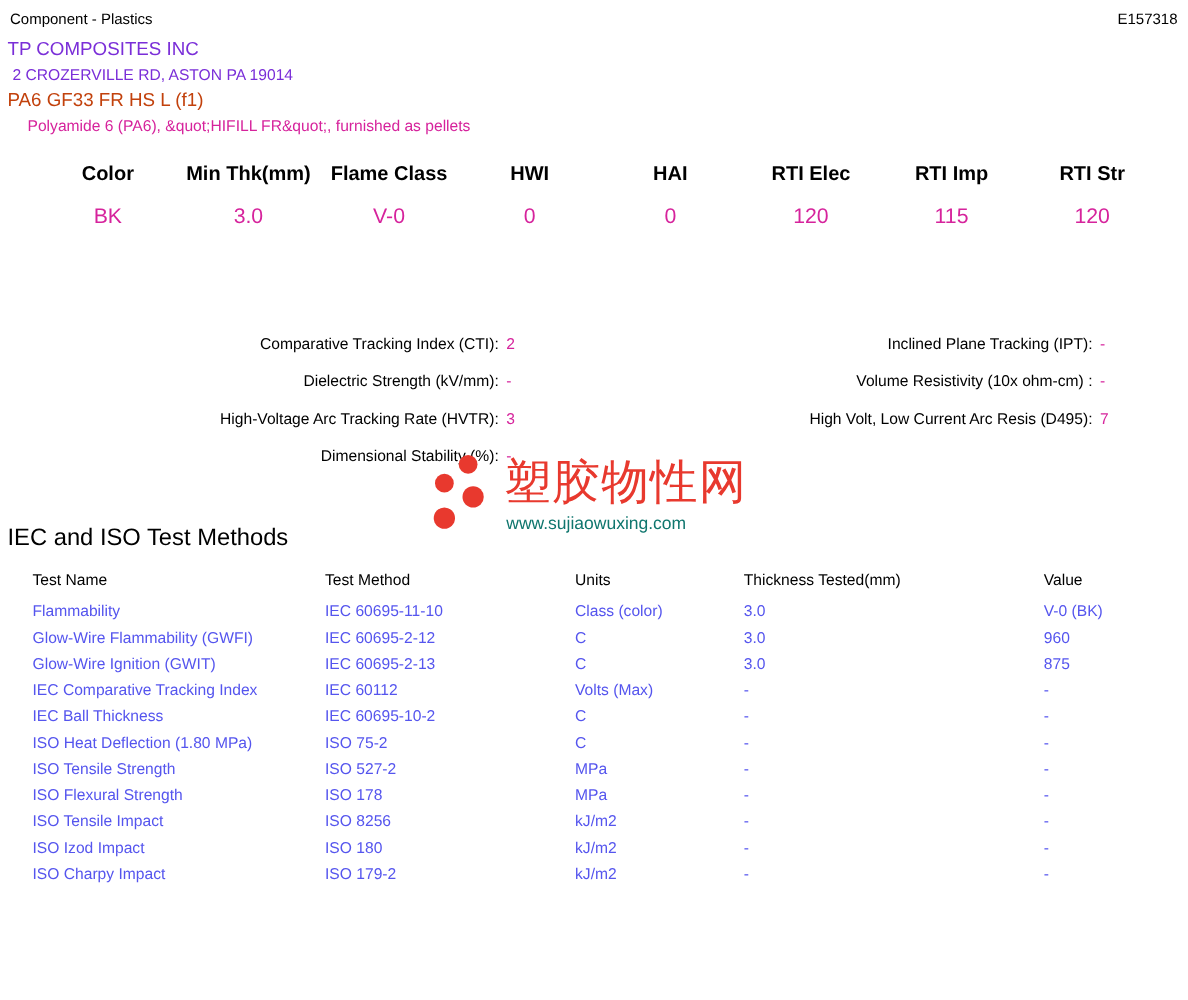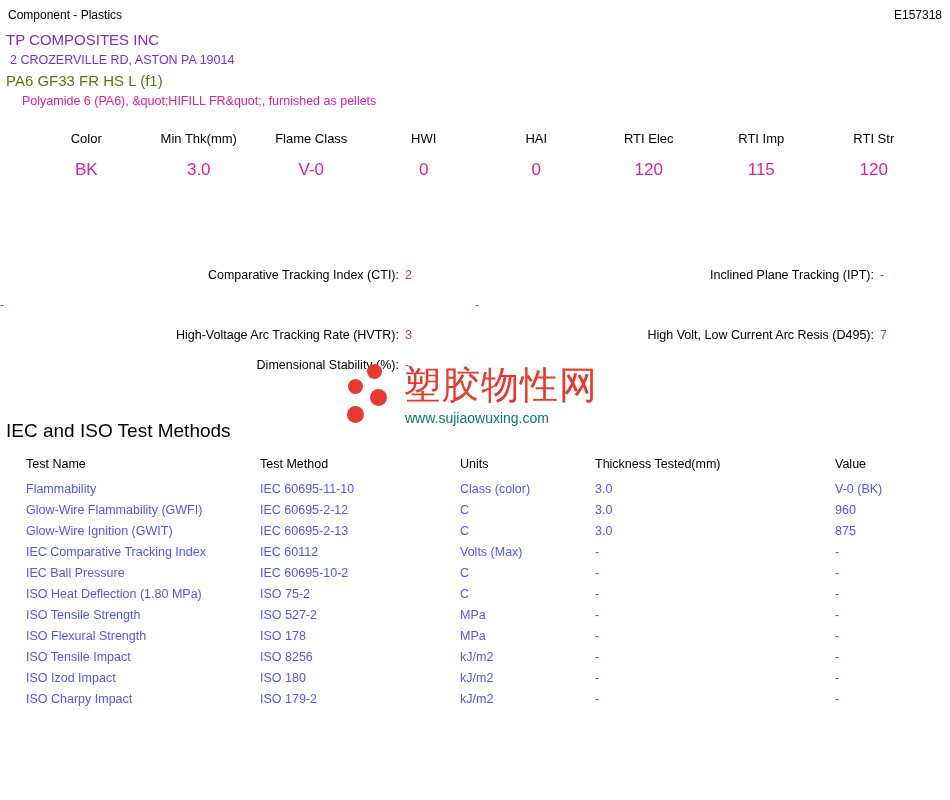"PA6 GF33 FR HS L" .material { color: #4d7c0f -> #c2410c }
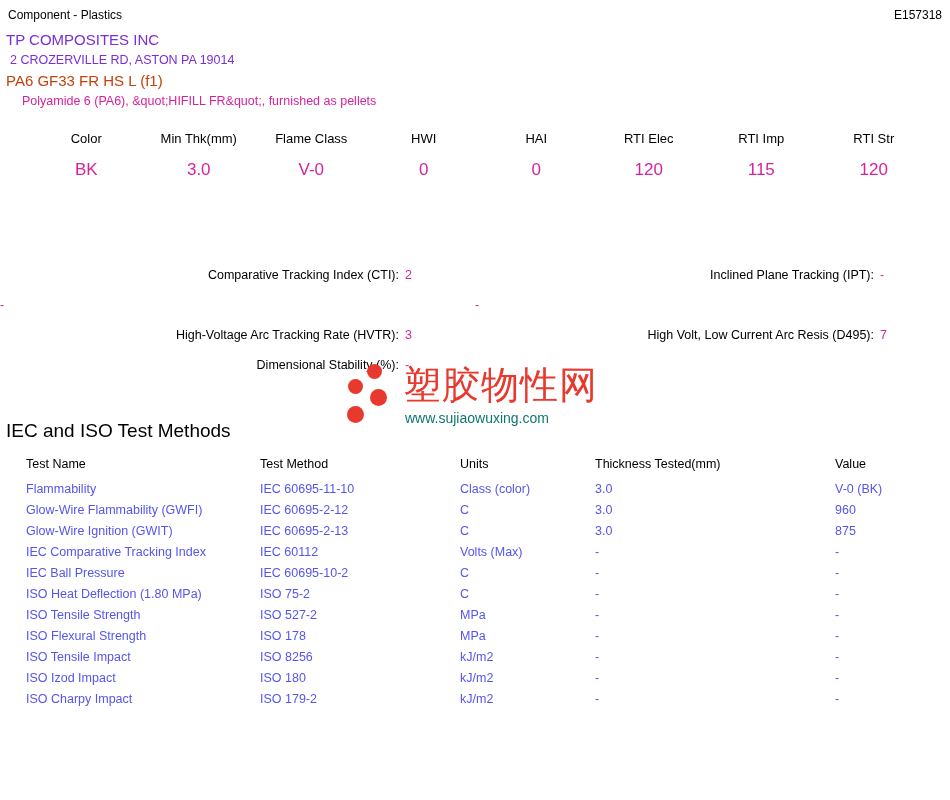"Color" .prop-col .p-label { font-size: 13px -> 16px; font-weight: none -> bold }
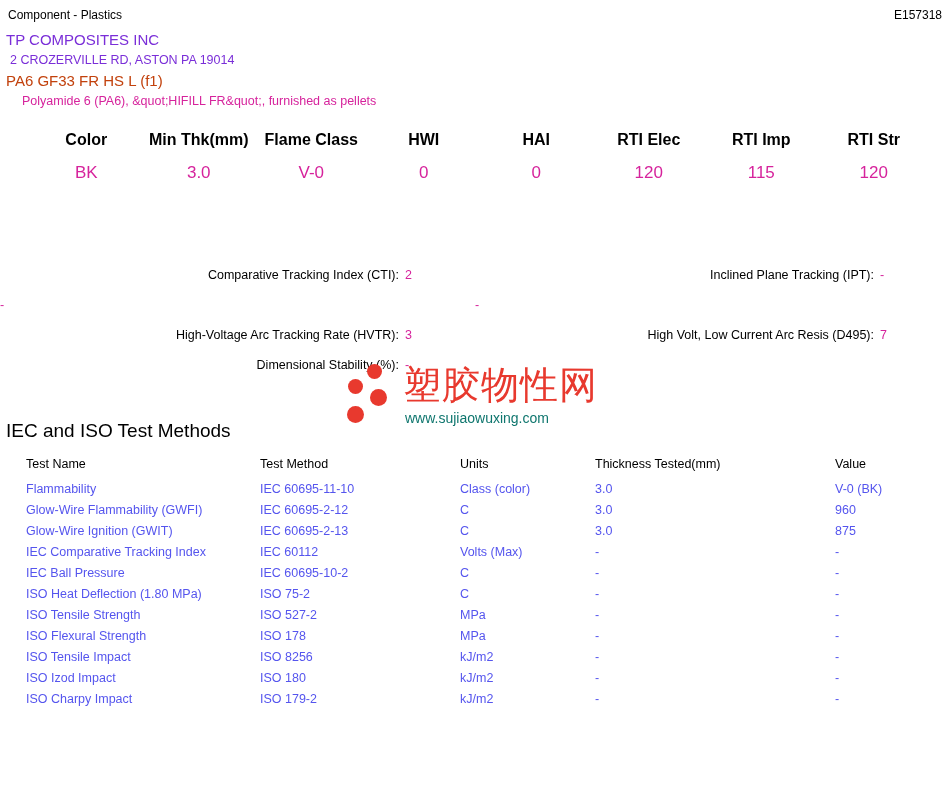"Dielectric Strength (kV/mm):" div.e-label { html: none -> <div>Dielectric Strength (kV/mm):</div> }
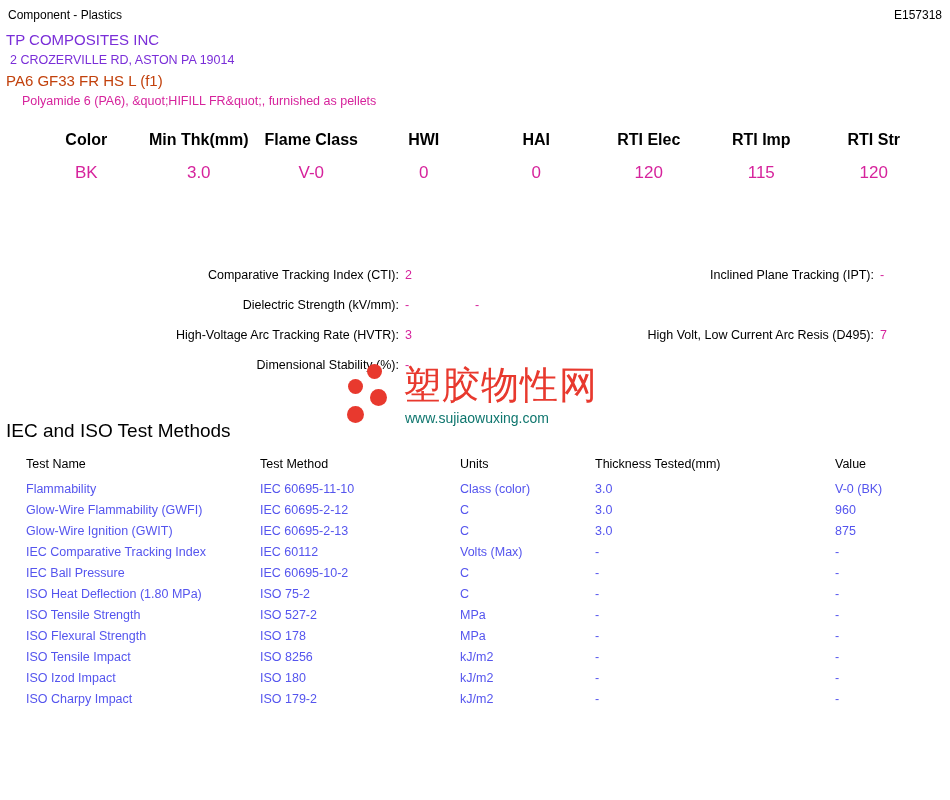"Volume Resistivity (10x ohm-cm) :" div.e-label { html: none -> <div>Volume Resistivity (10x ohm-cm) :</div> }
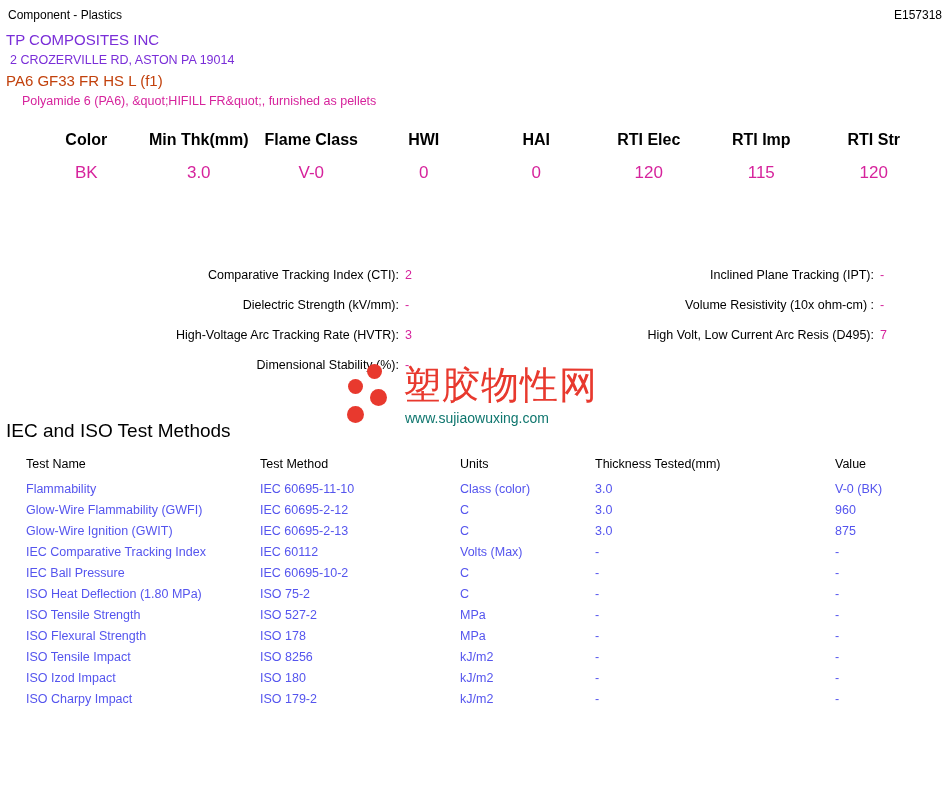"IEC Ball Pressure" td { text: Pressure -> Thickness }
